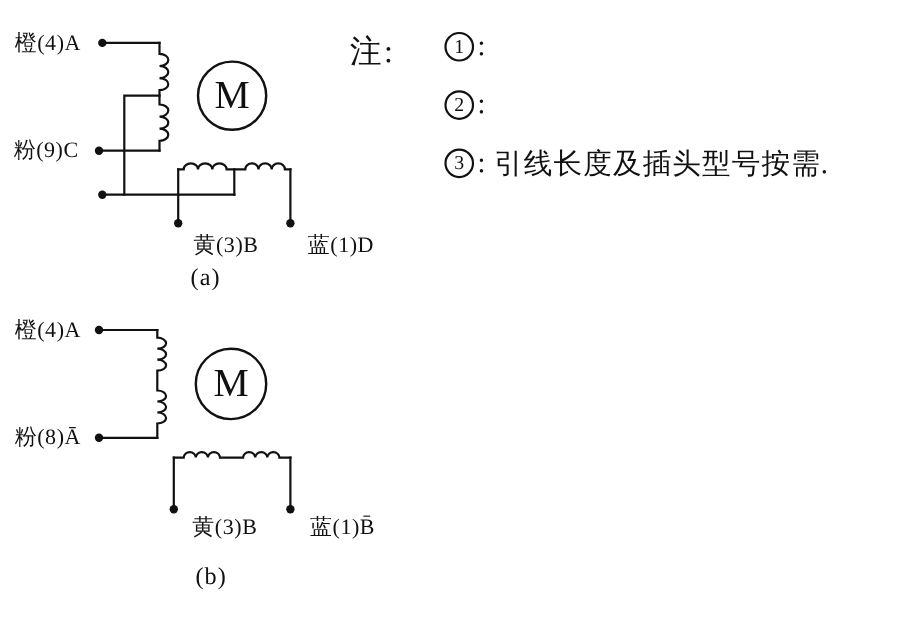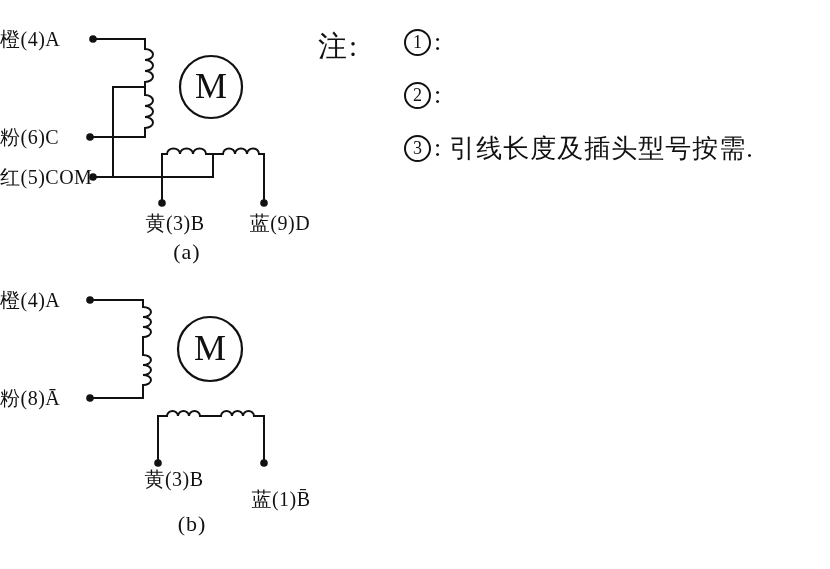"橙(4)A" .lbl.r { text-align: left -> center }
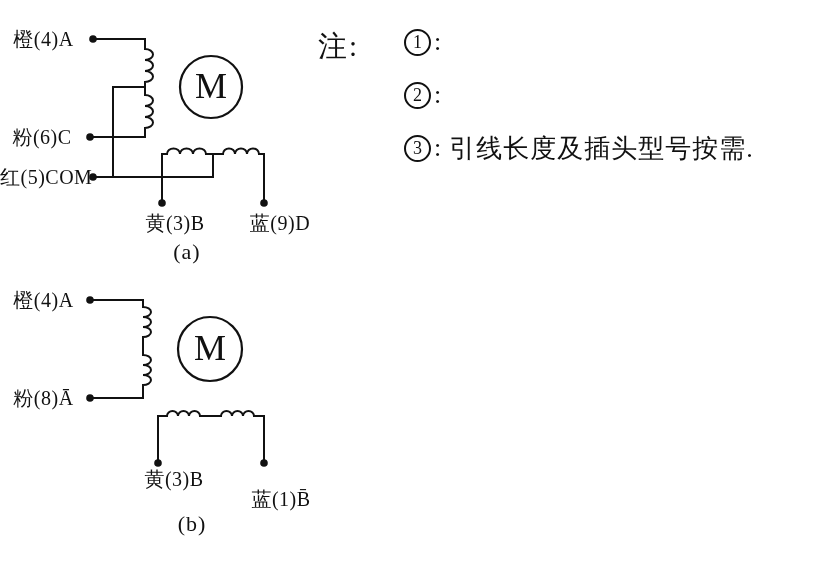"粉(6)C" div.lbl { text: 6 -> 9 }
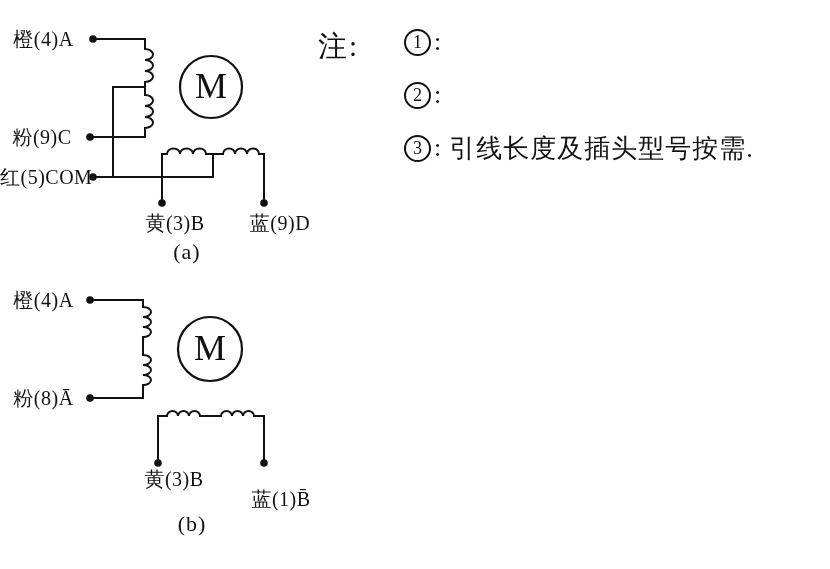"红(5)COM" div.lbl { html: <div>红(5)COM</div> -> none }
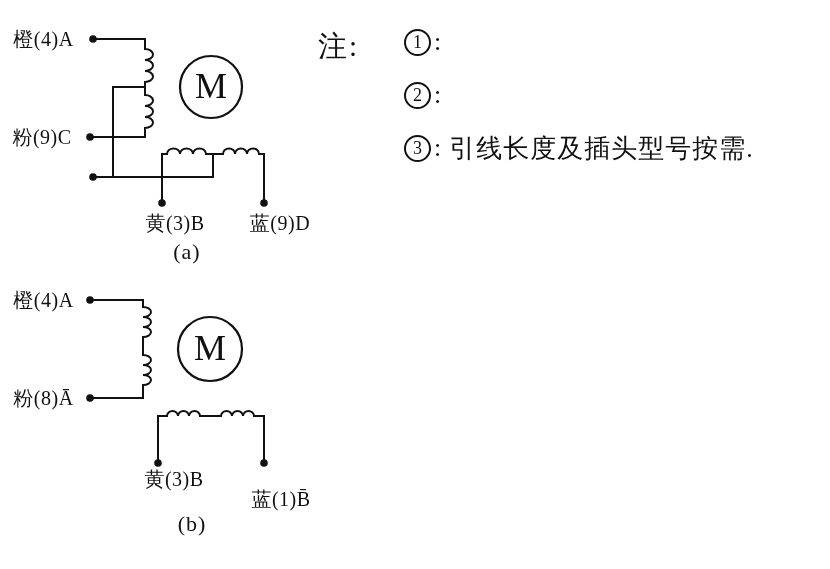"黄(3)B" .lbl.c { text-align: center -> right }
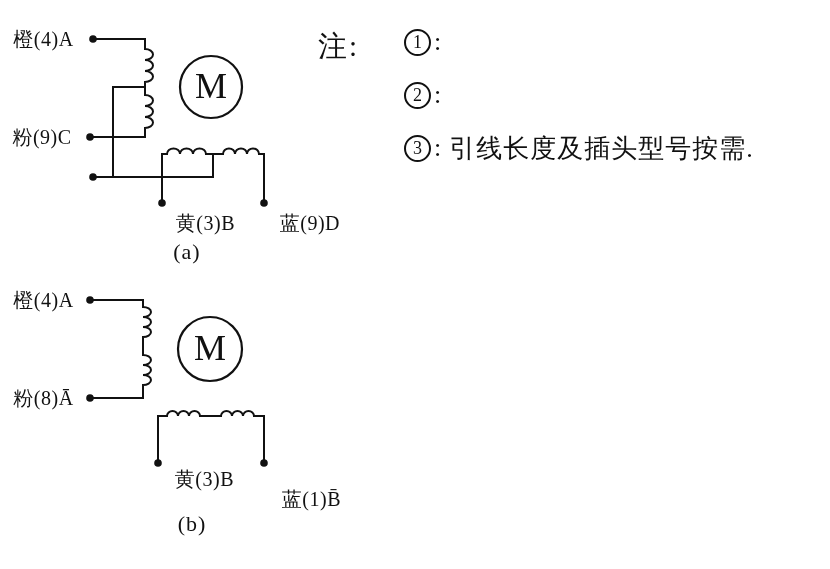"蓝(9)D" div.lbl { text: 9 -> 1 }
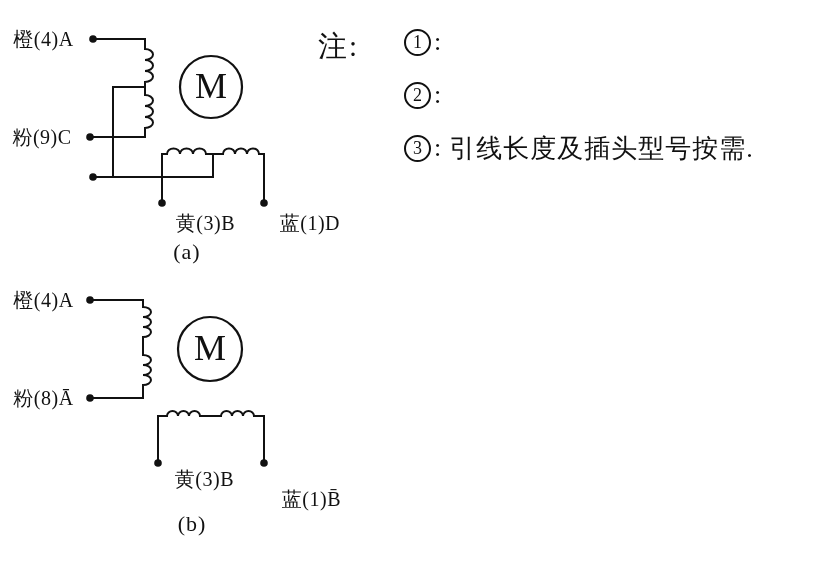"蓝(1)B̄" div.lbl { top: 486px -> 466px }
